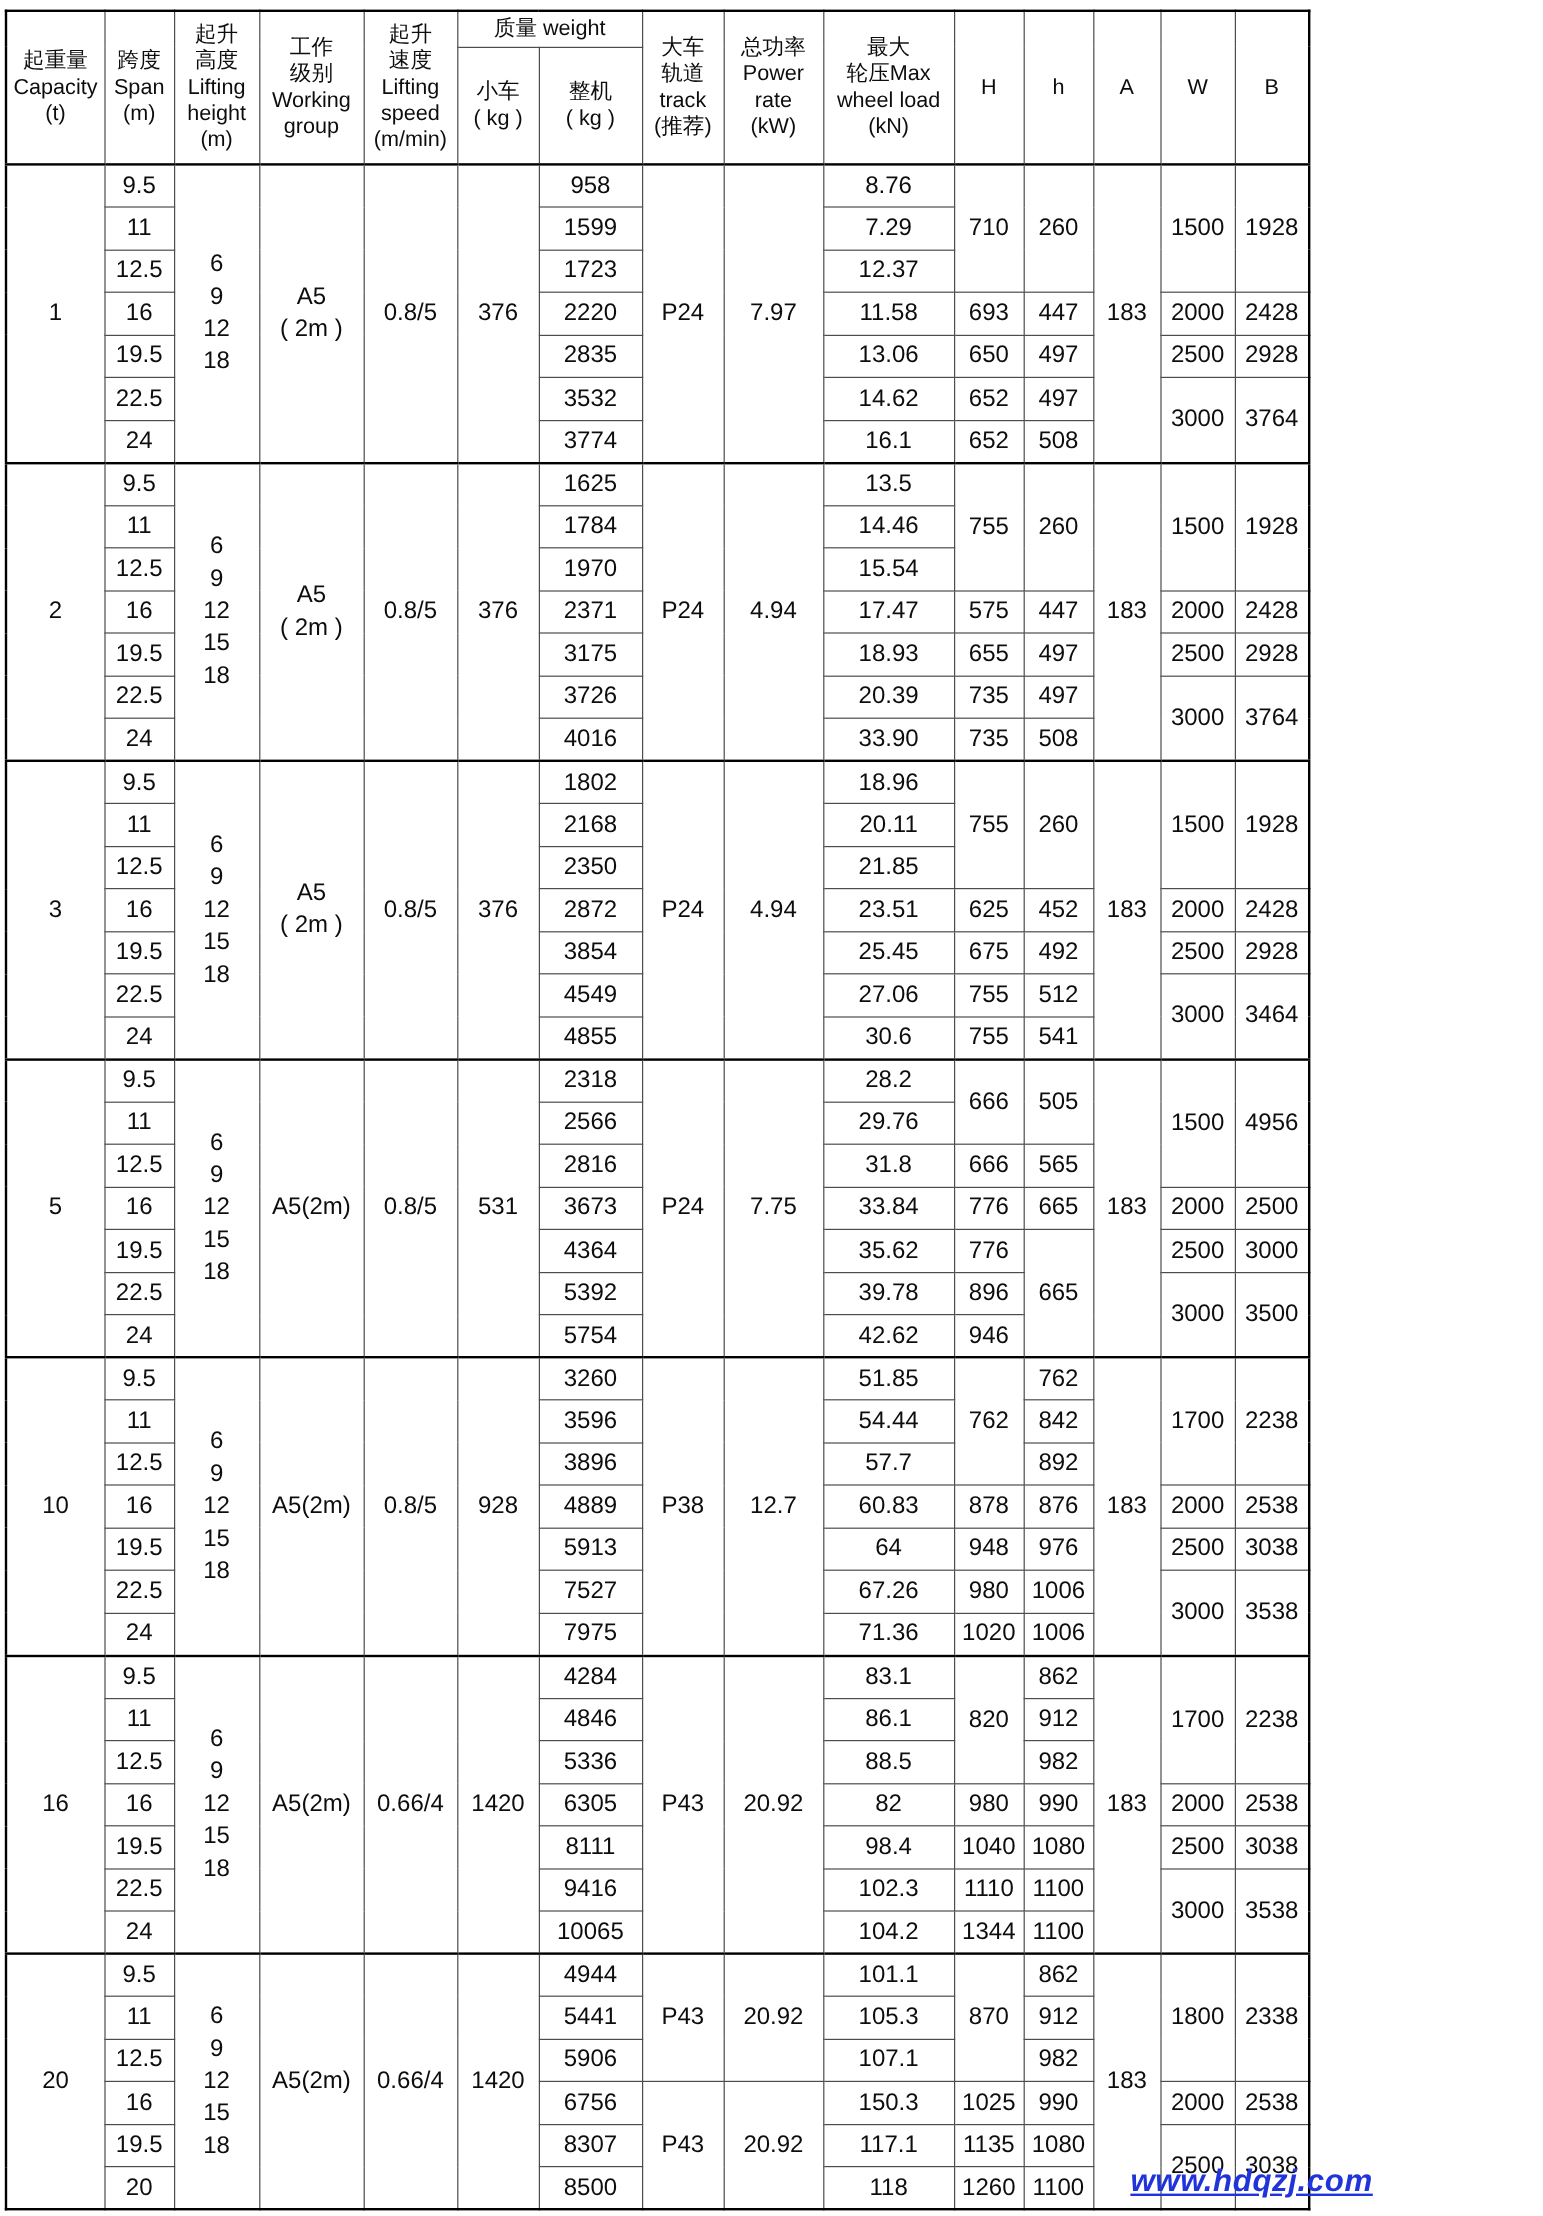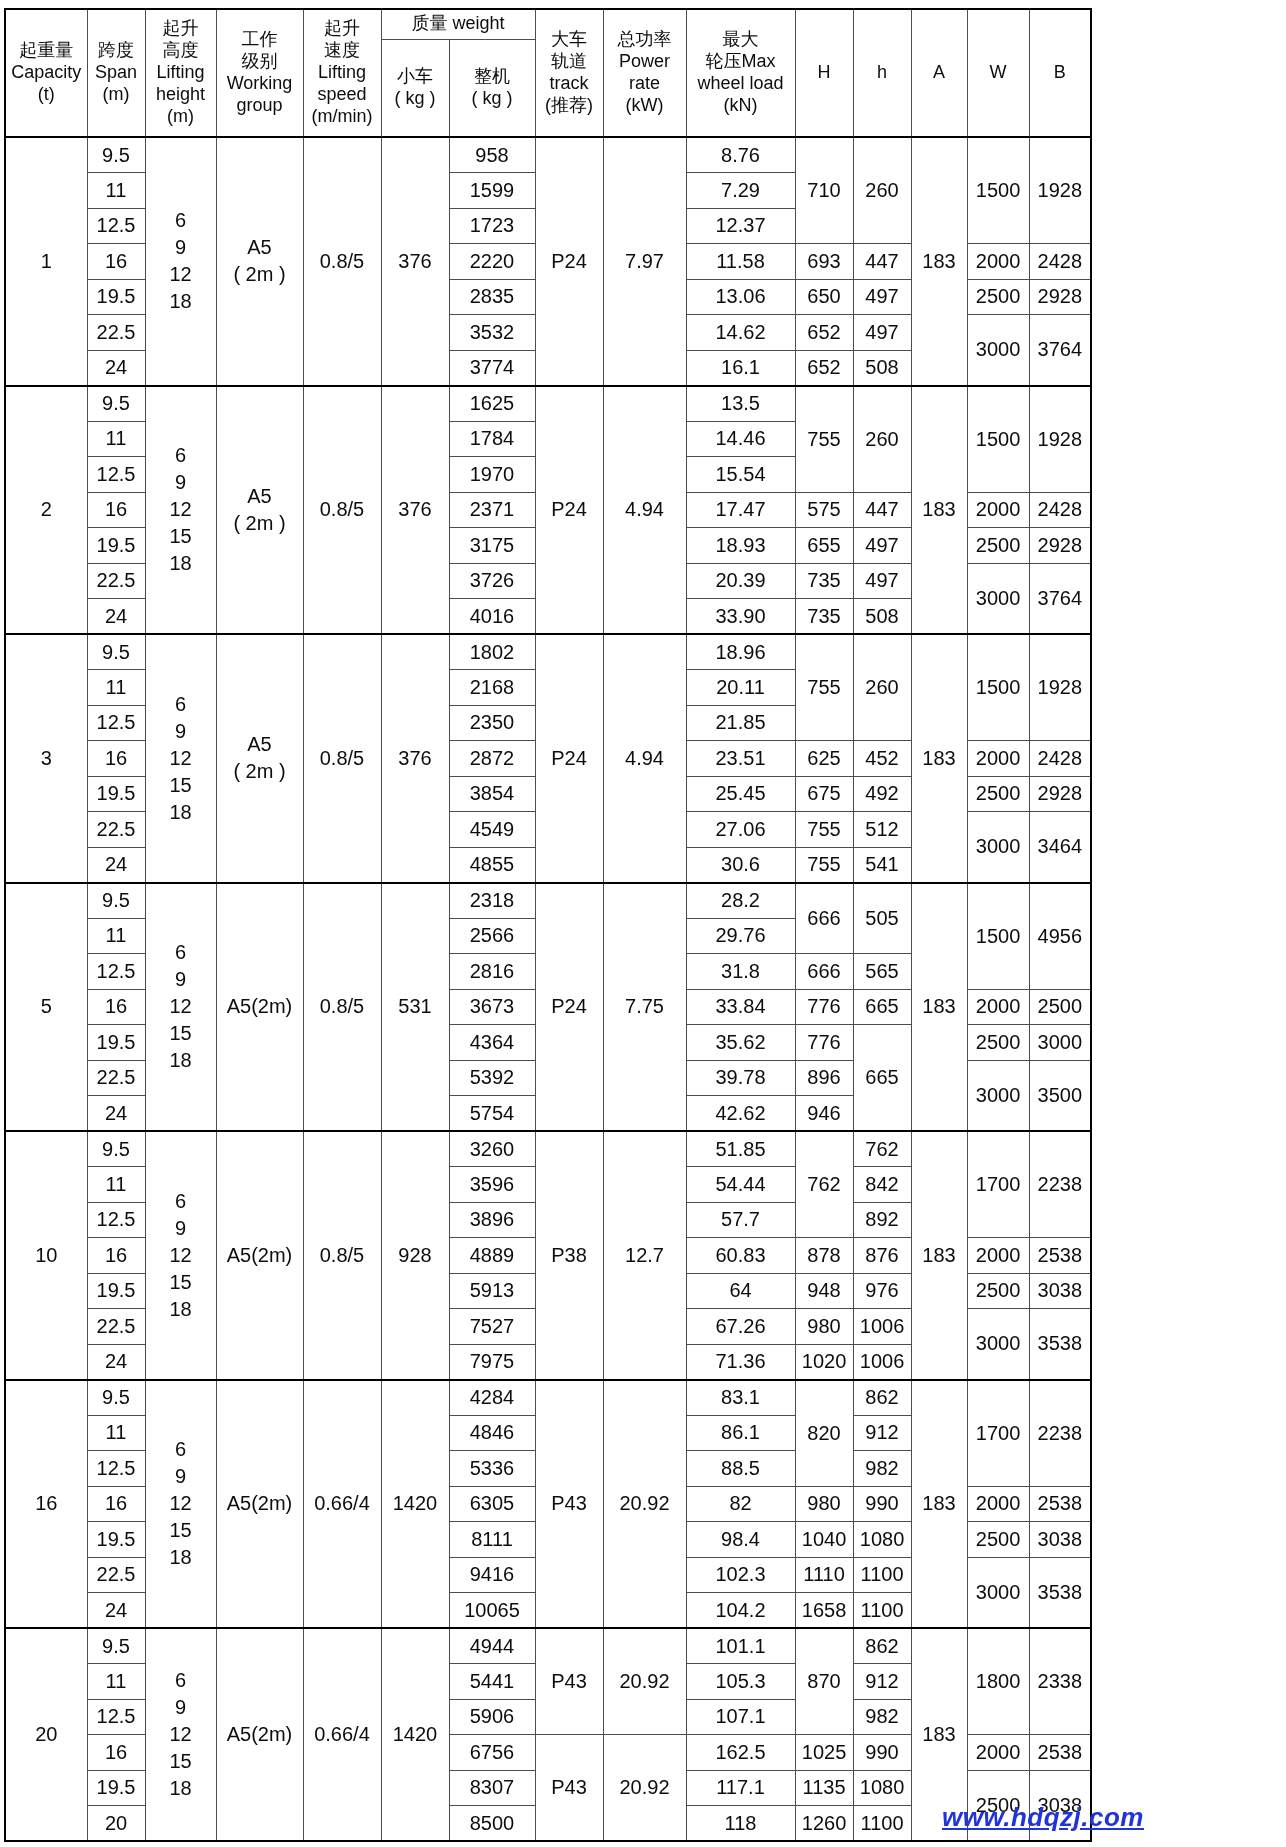"1658" td.col-H { text: 1658 -> 1344 }
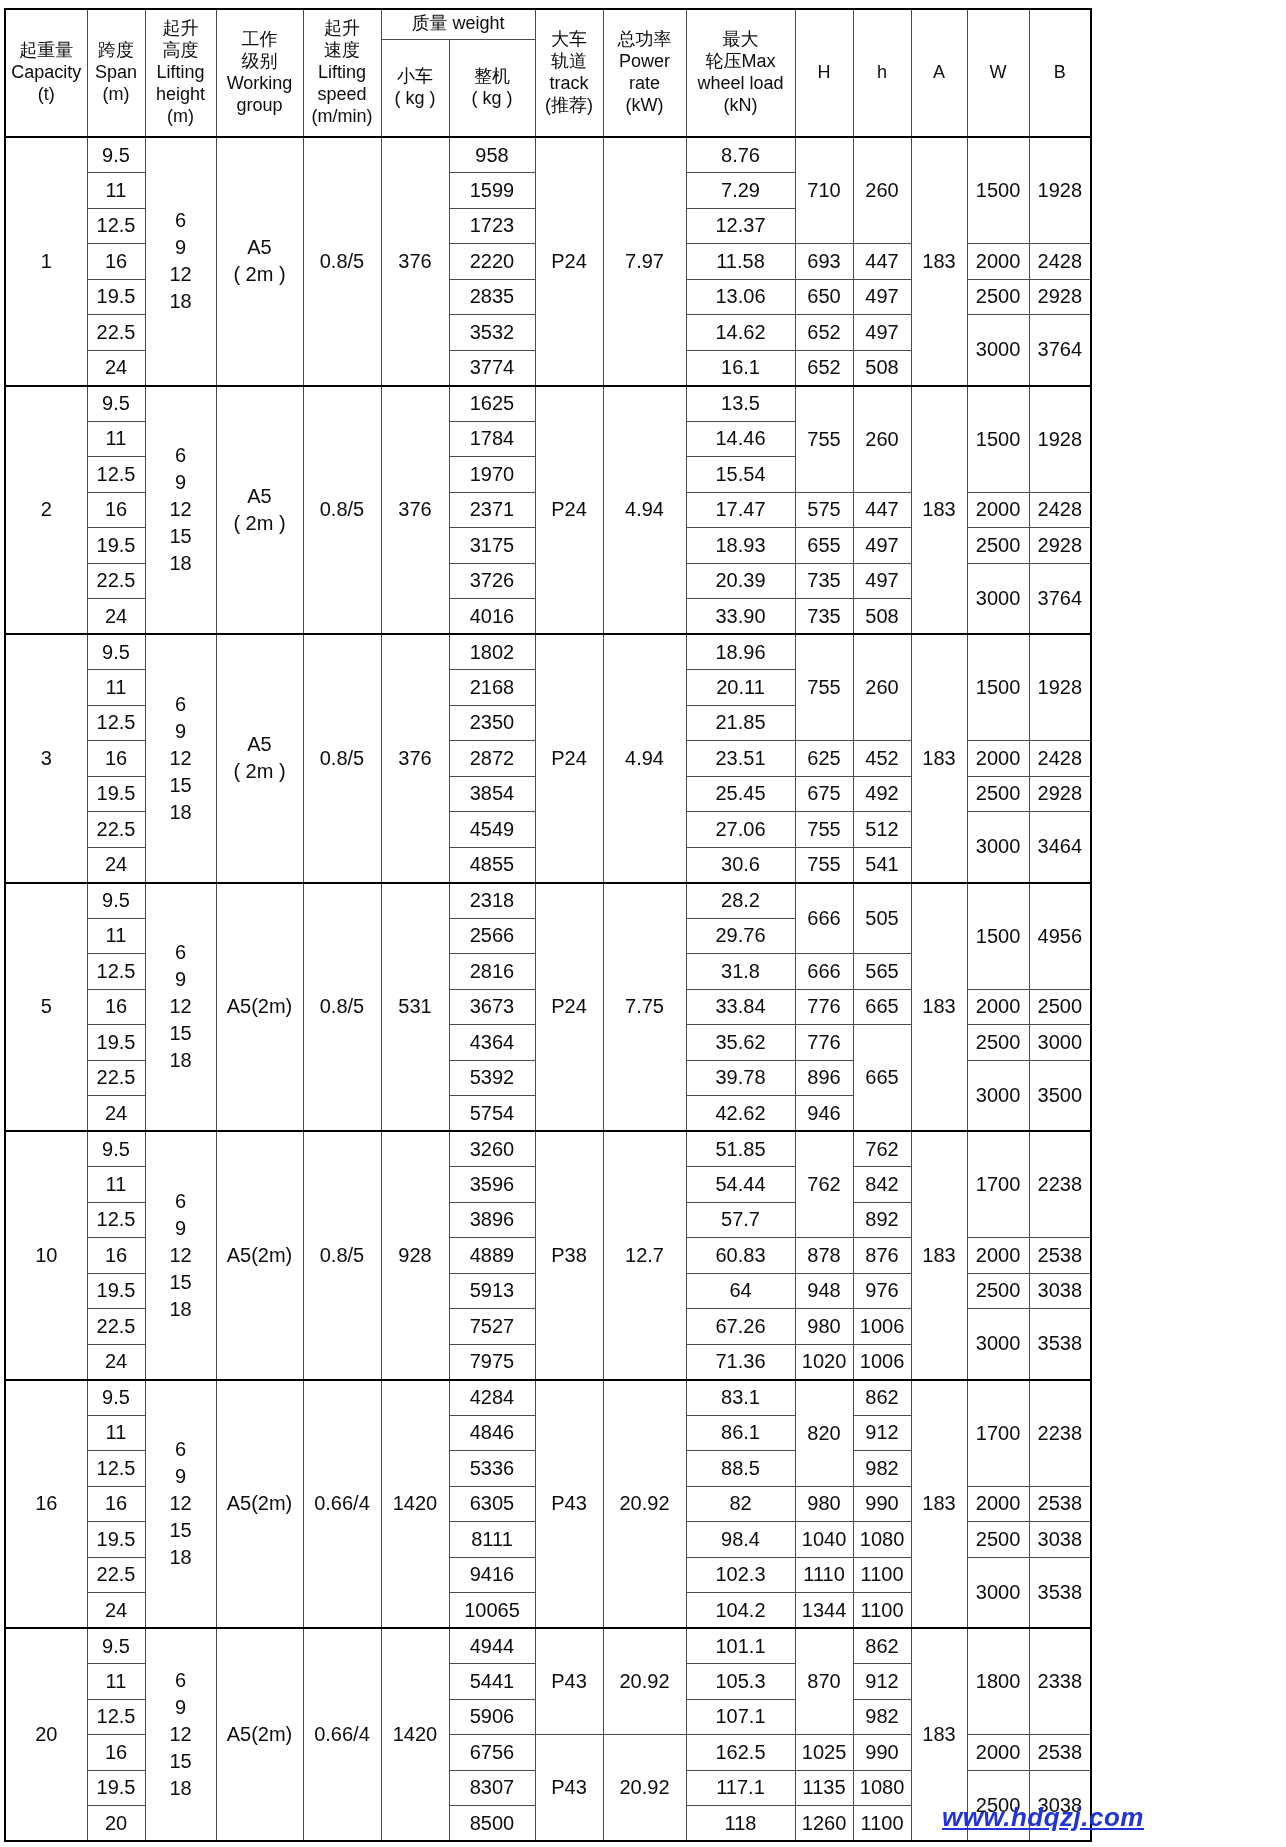"162.5" td.col-max { text: 162.5 -> 150.3 }
